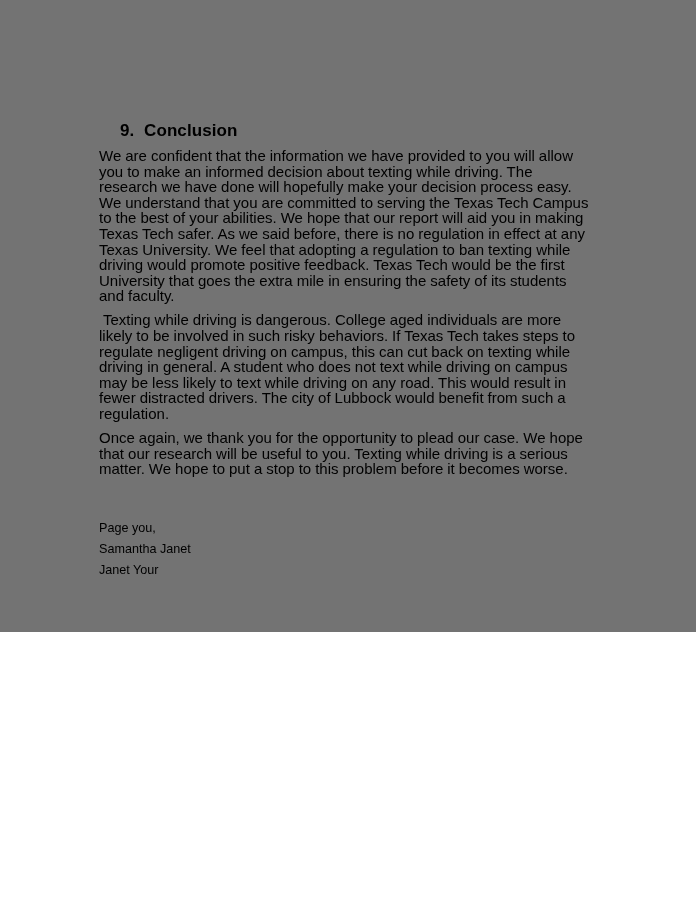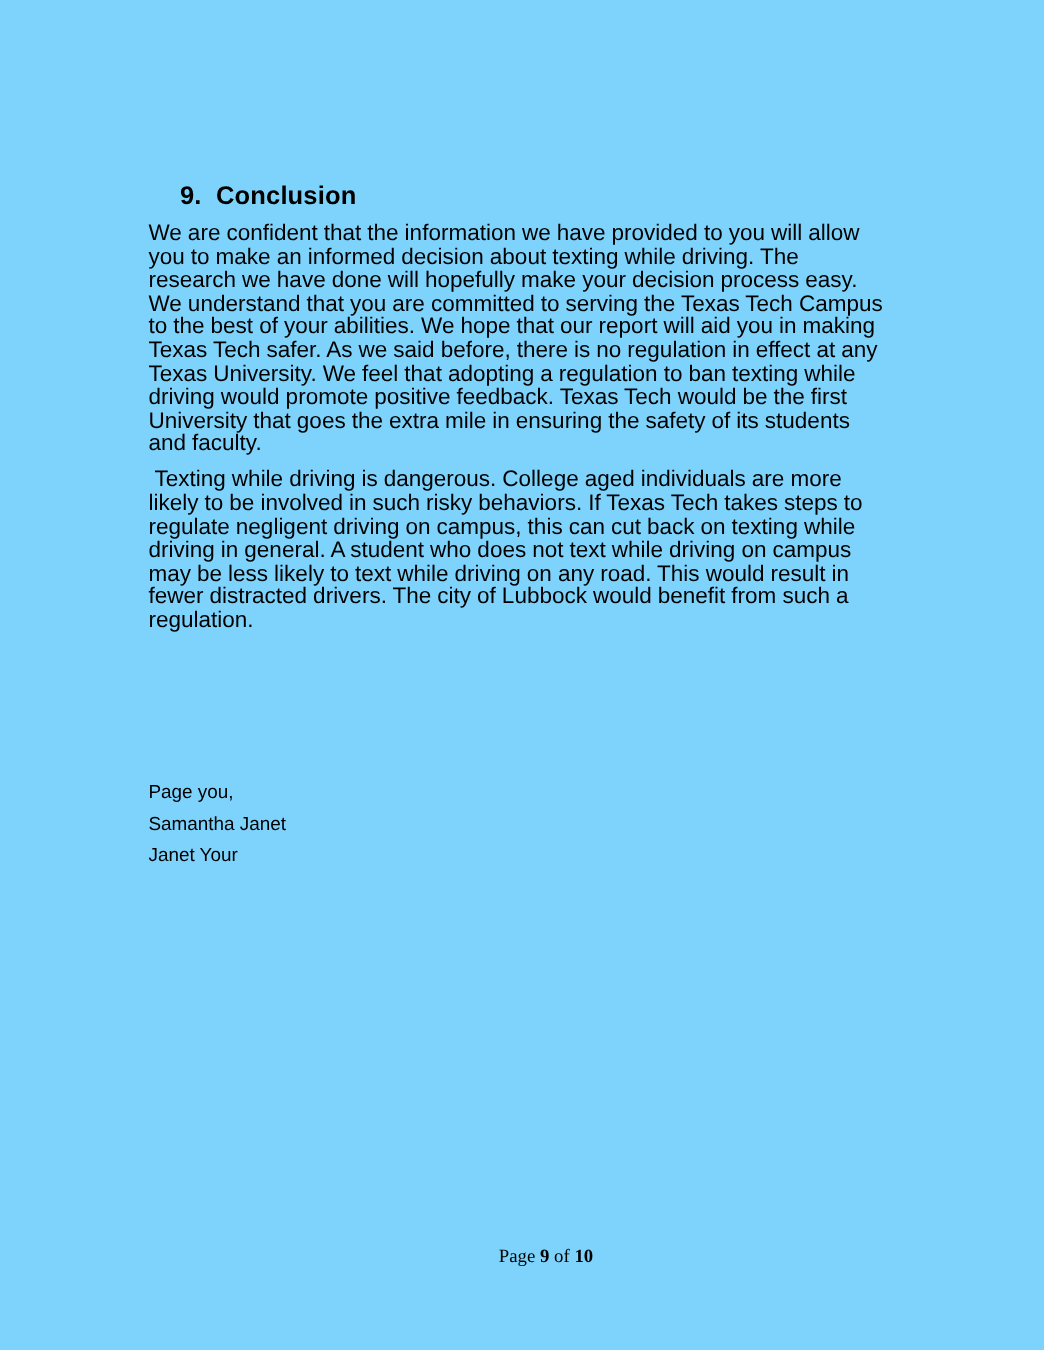"9. Conclusion" .page { background: #7dd3fc -> #737373; height: 900px -> 632px }
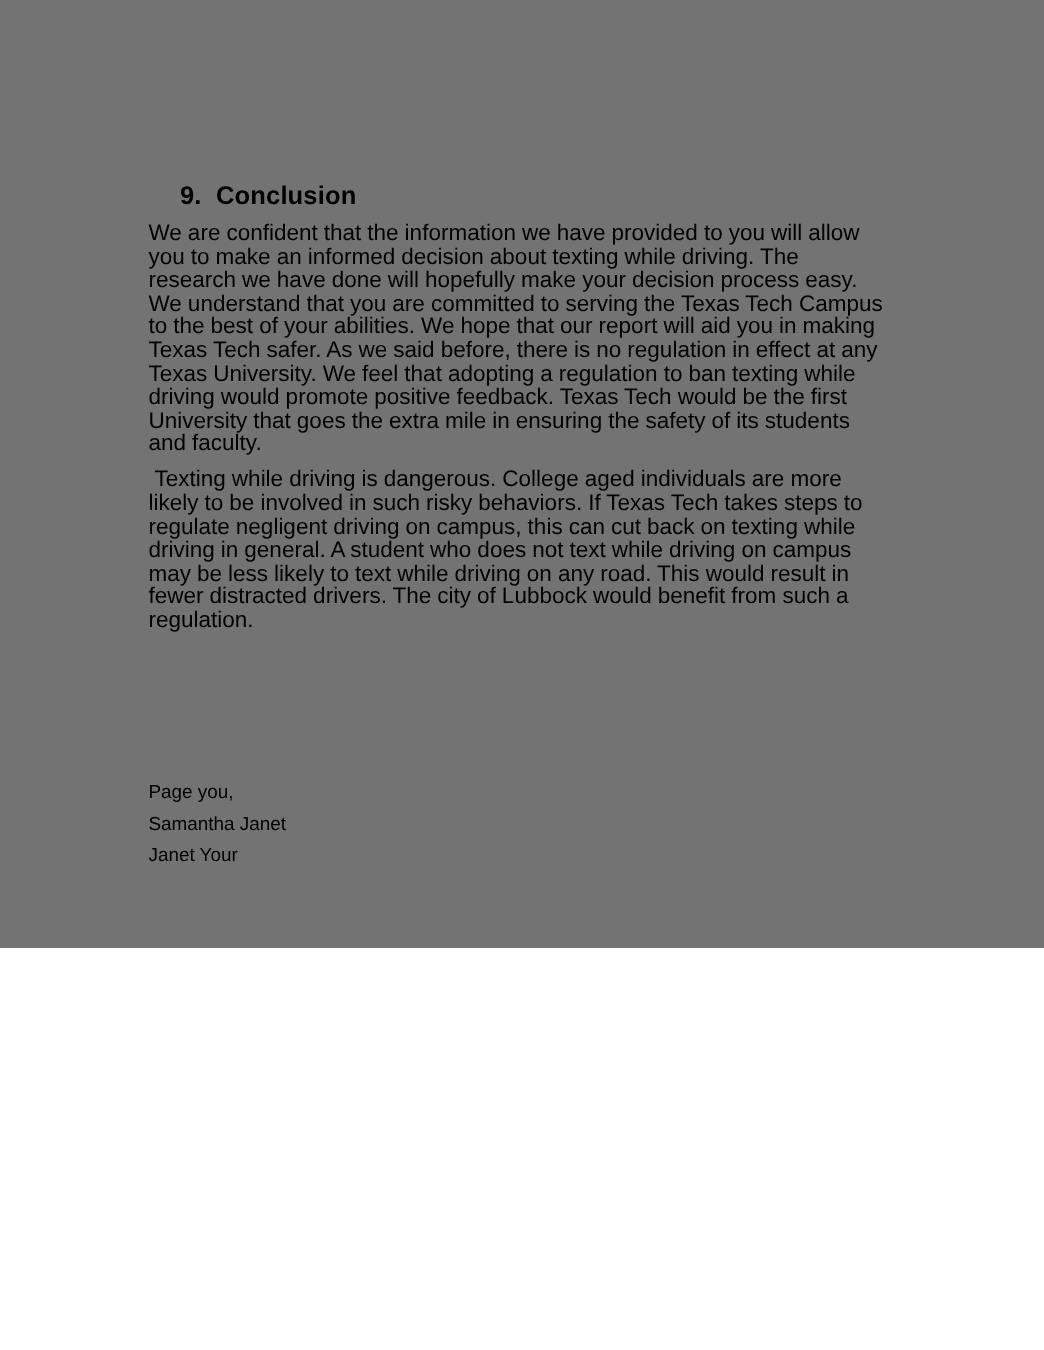"Once again, we thank you" p.para { html: none -> <p>Once again, we thank you for the opportunity to plead our case. We hope that our research will be useful to you. Texting while driving is a serious matter. We hope to put a stop to this problem before it becomes worse.</p> }
